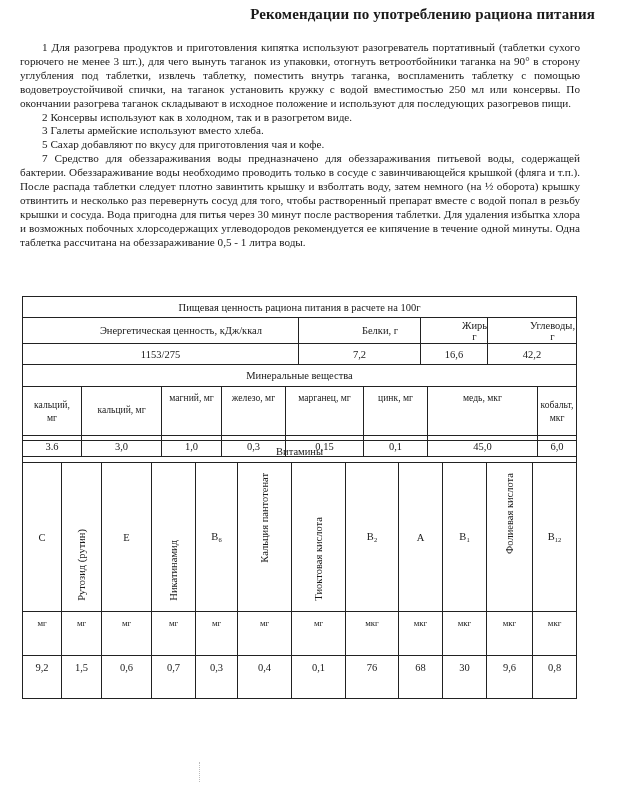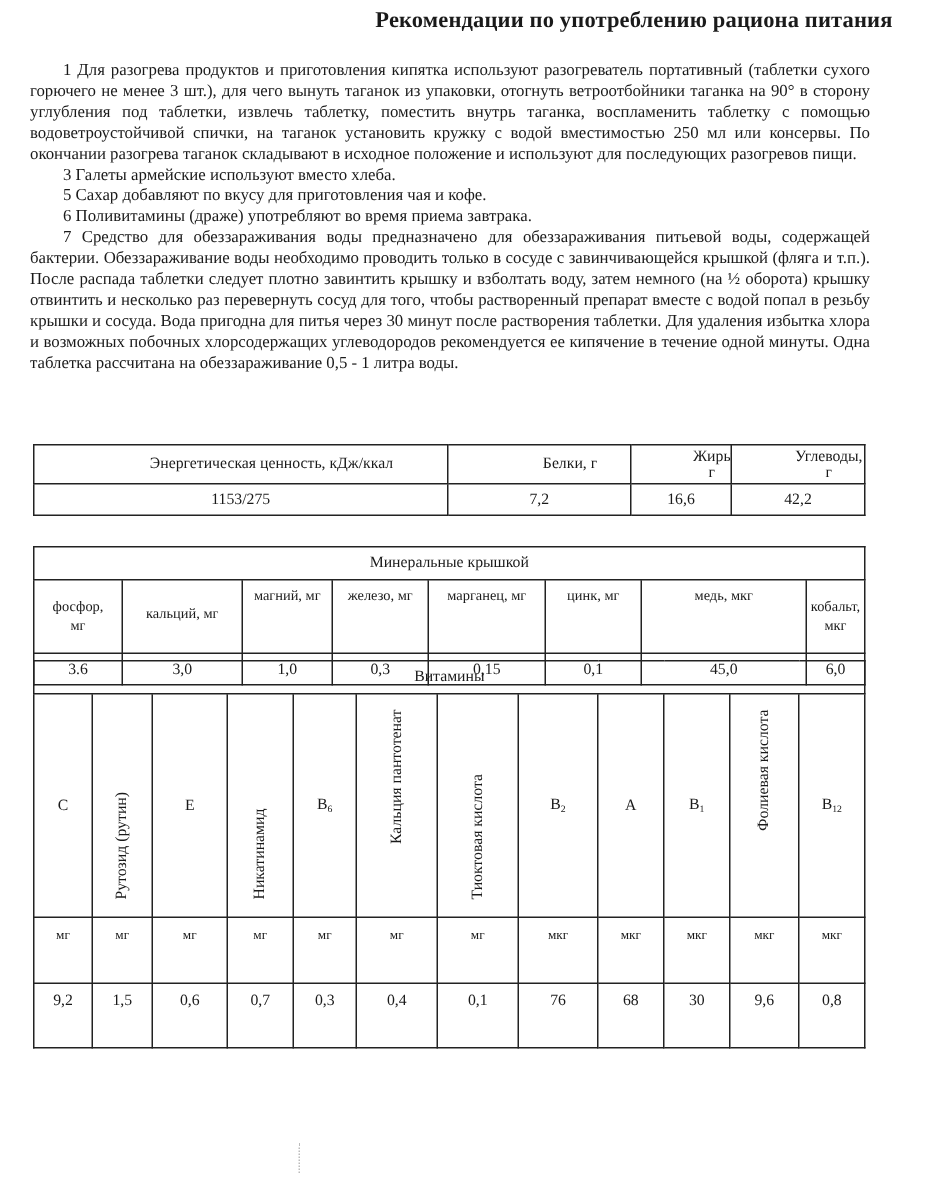"2 Консервы используют как в" p { html: none -> <p>2 Консервы используют как в холодном, так и в разогретом виде.</p> }
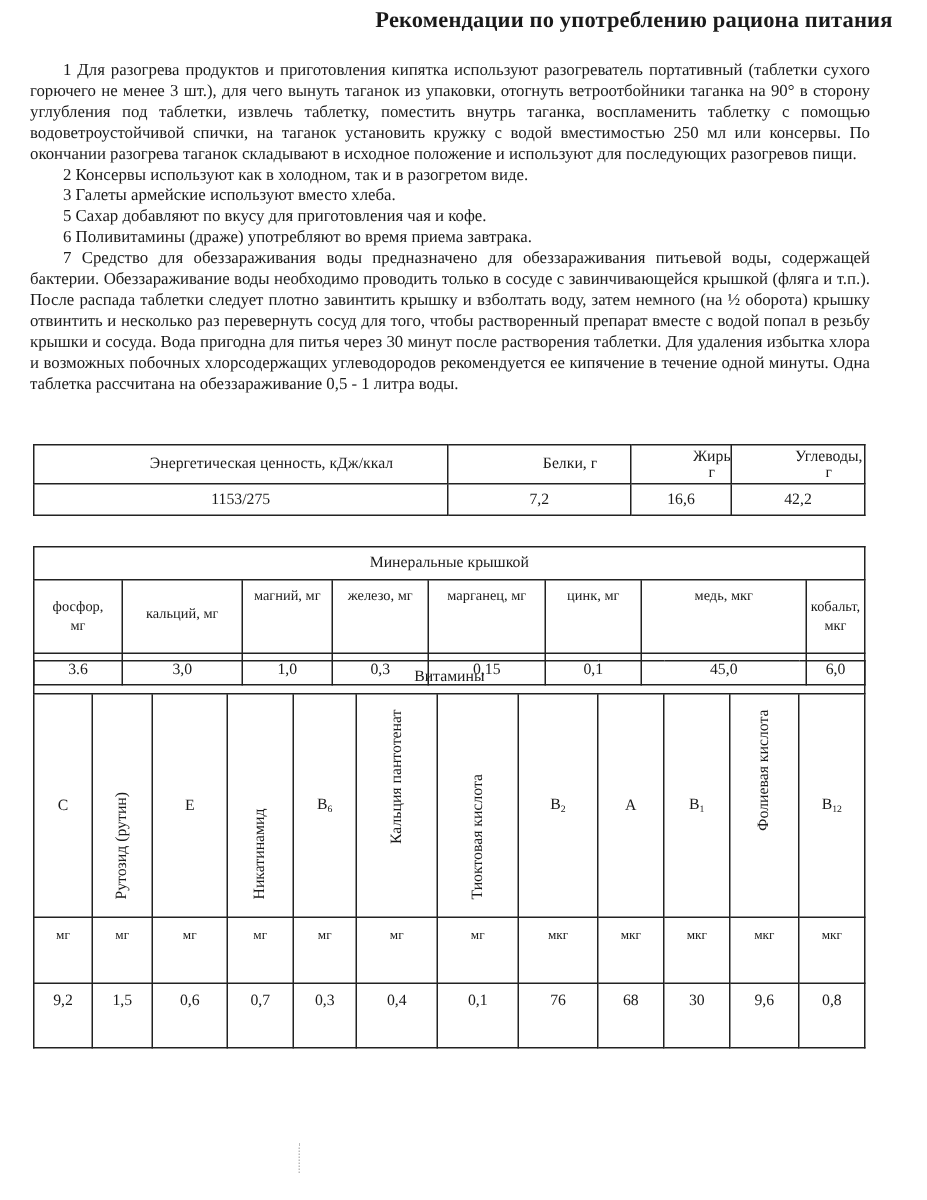"6 Поливитамины (драже) употребляют во" p { html: <p>6 Поливитамины (драже) употребляют во время приема завтрака.</p> -> none }
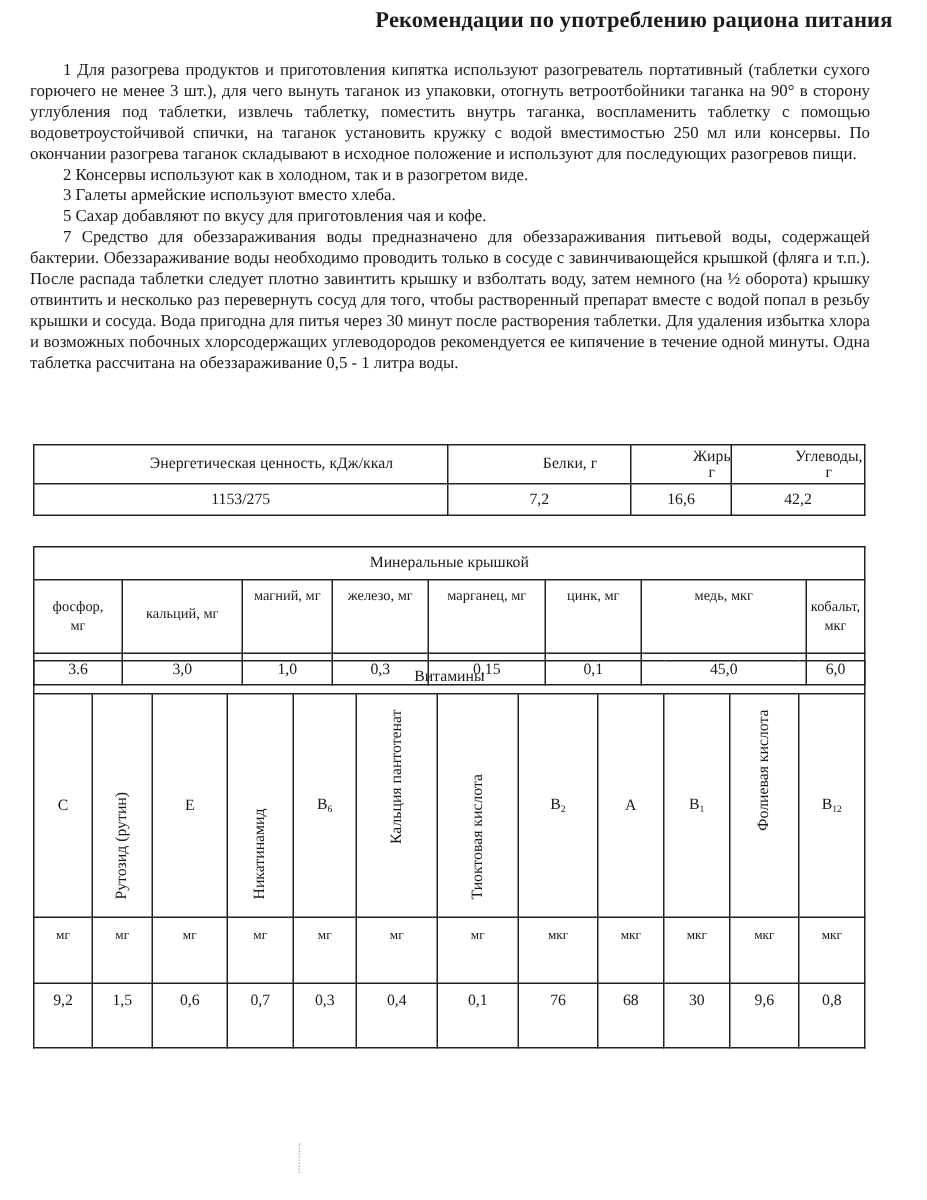"Пищевая ценность рациона питания в" tr.r1 { html: none -> <tr> <td>Пищевая ценность рациона питания в расчете на 100г</td> </tr> }
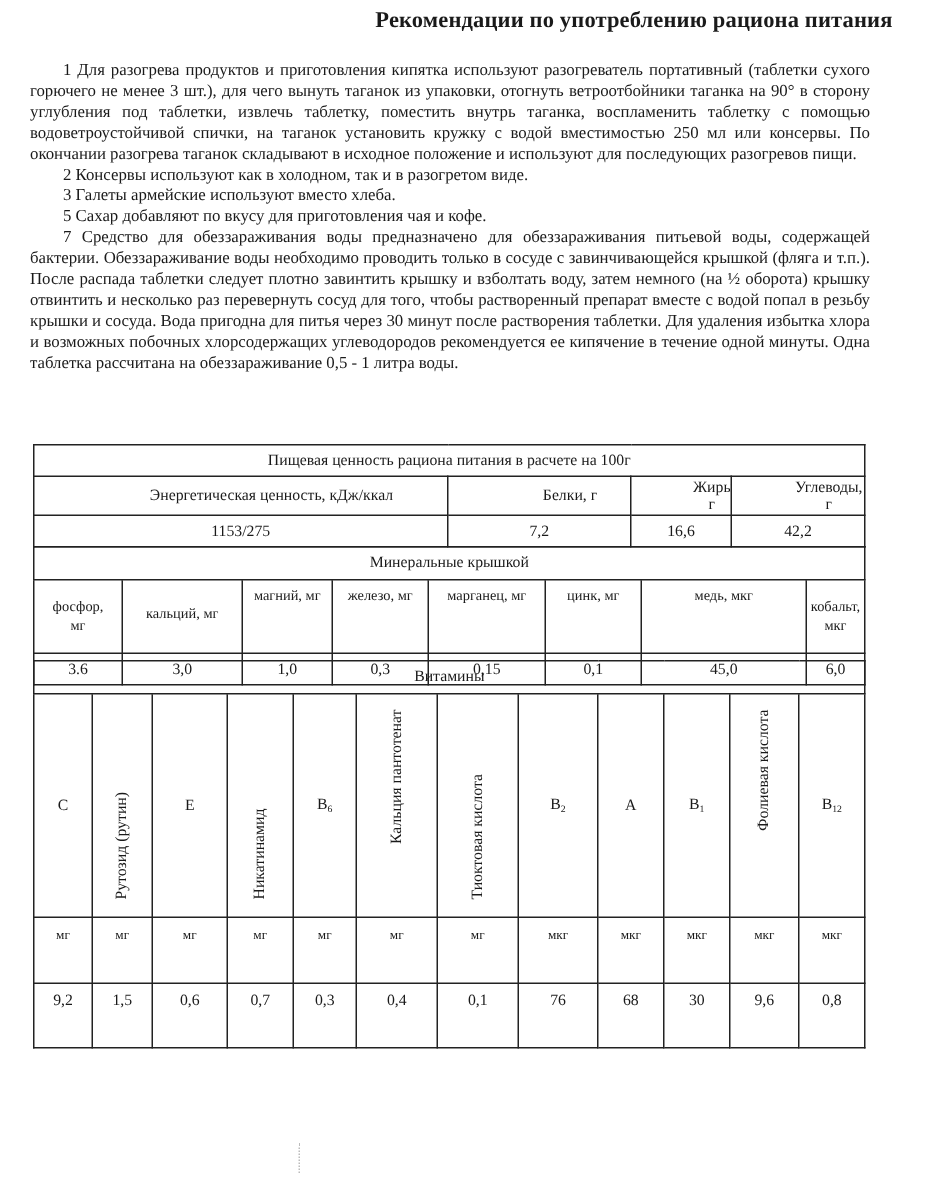"Минеральные крышкой" td { text: крышкой -> вещества }
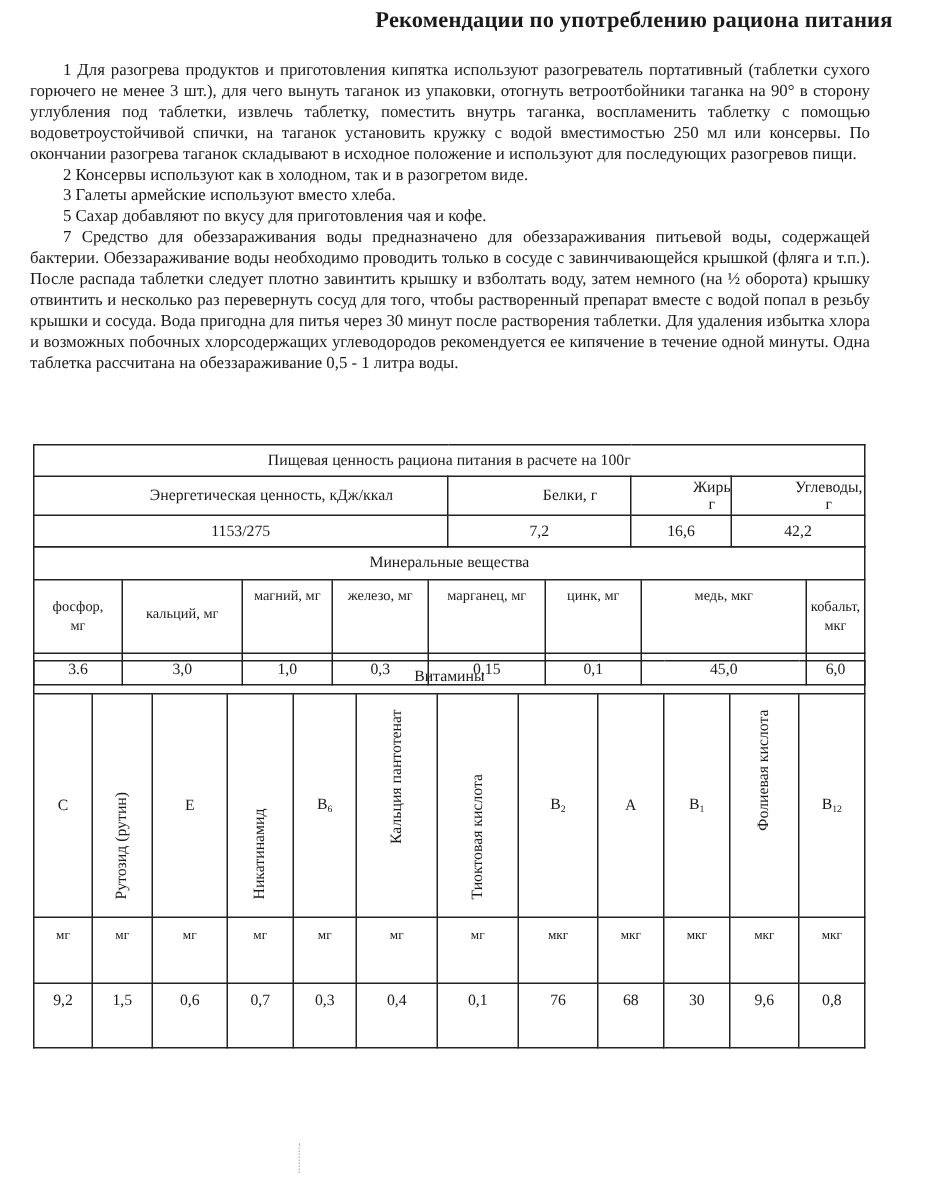"фосфор," span { text: фосфор -> кальций }
